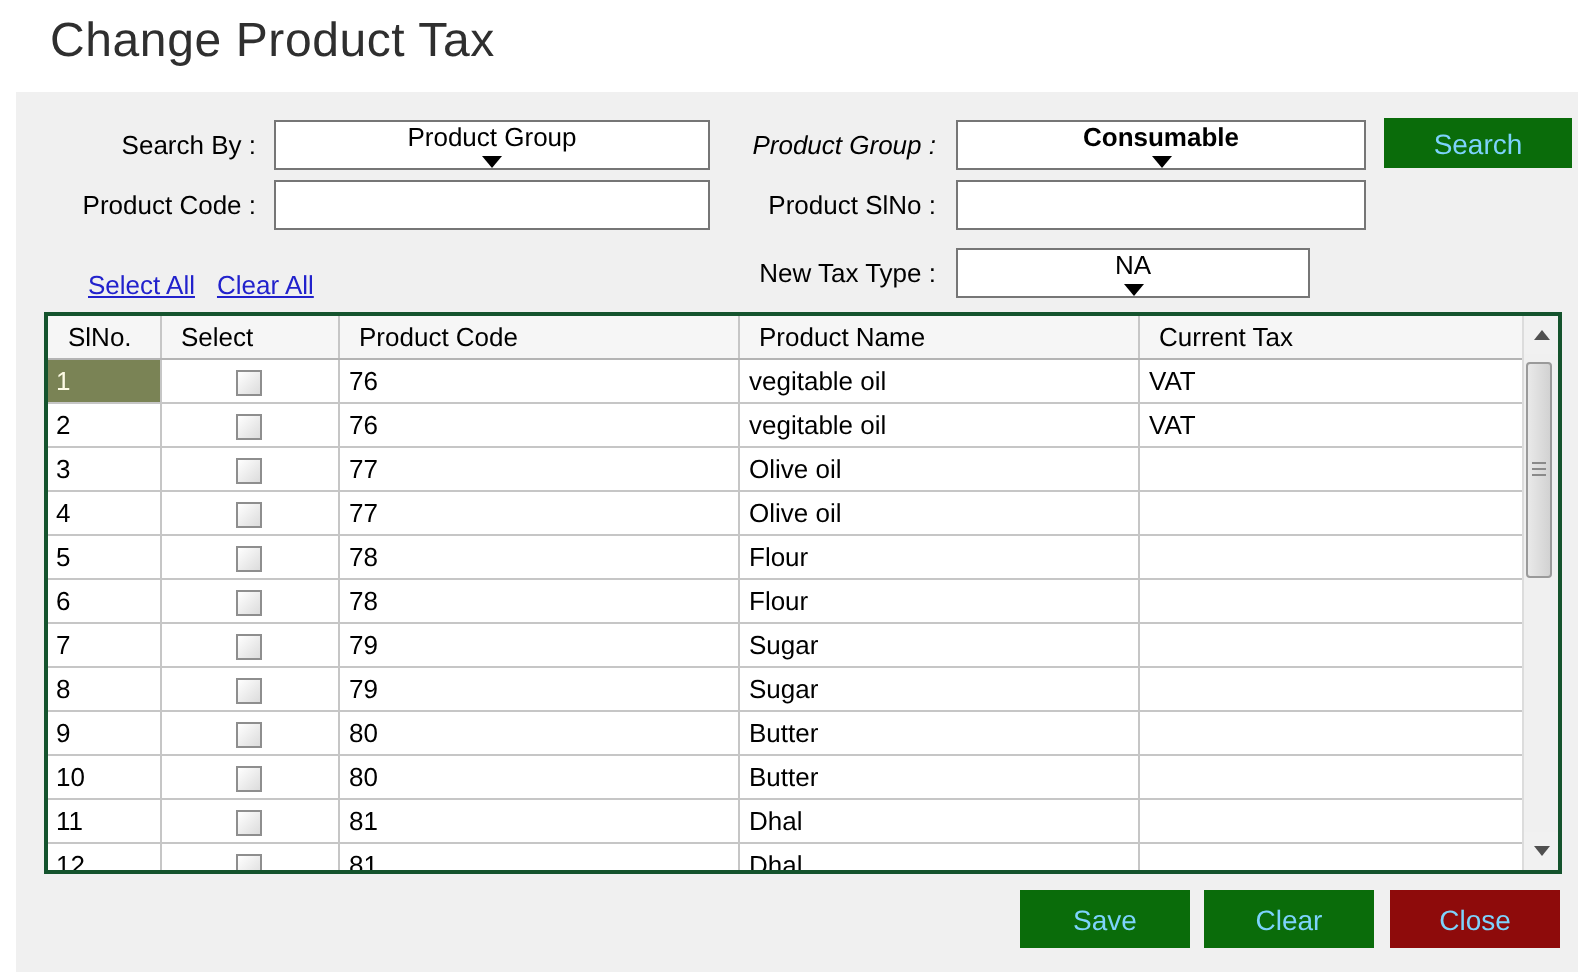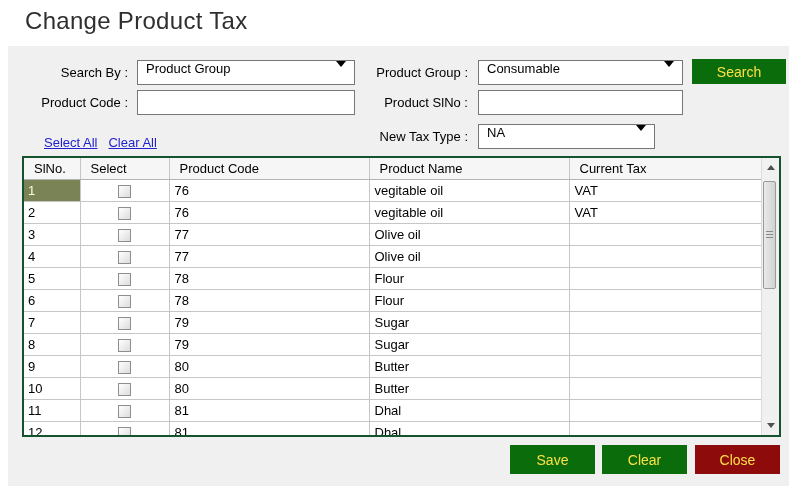"Product Group" .combo { align-items: flex-start -> center; flex-direction: none -> column }
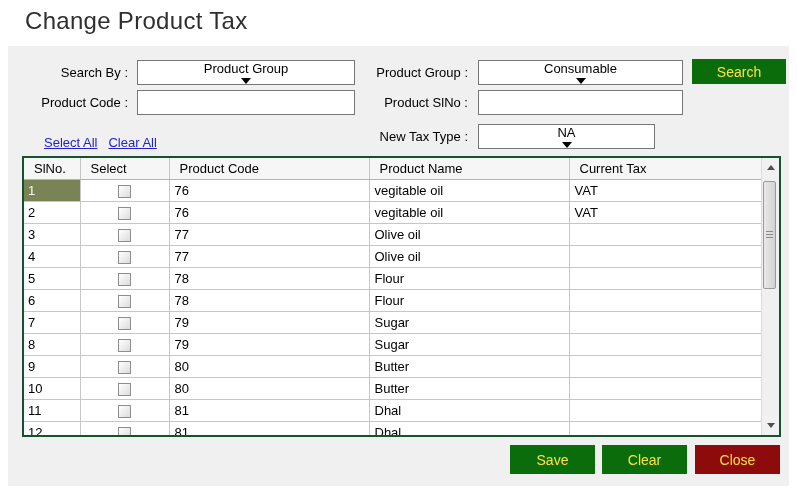"Product Group :" div.lbl { font-style: none -> italic }
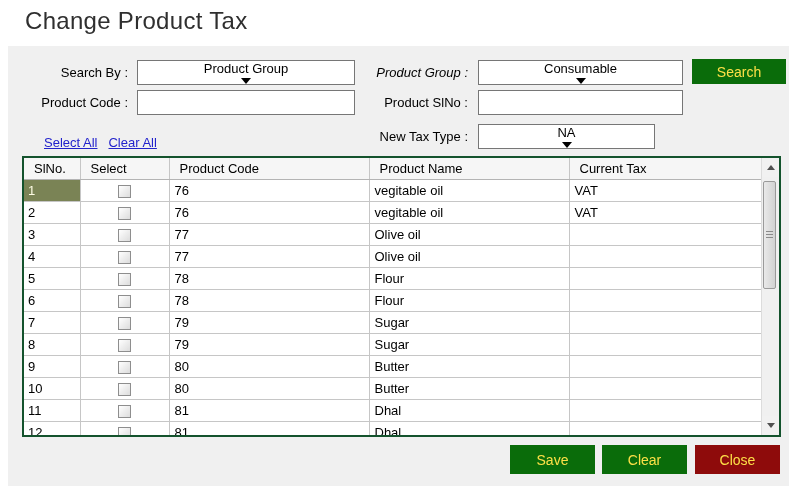"Consumable" div.combo { font-weight: none -> bold }
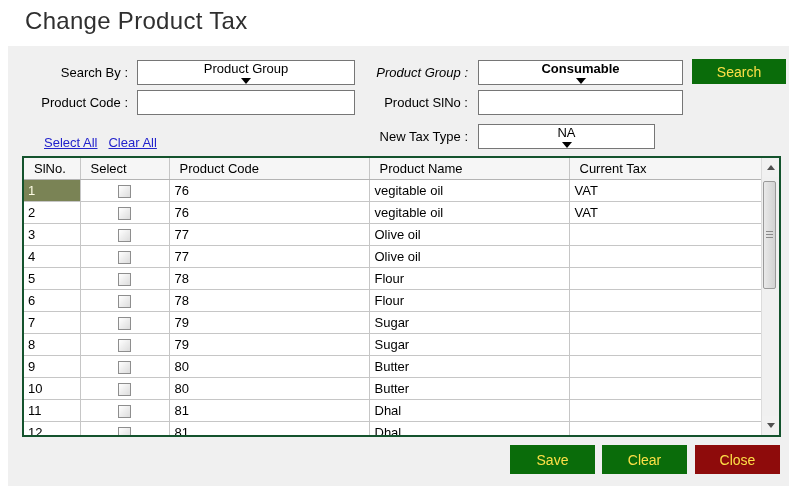"Search" .btn { color: #fde047 -> #7dd3fc }
